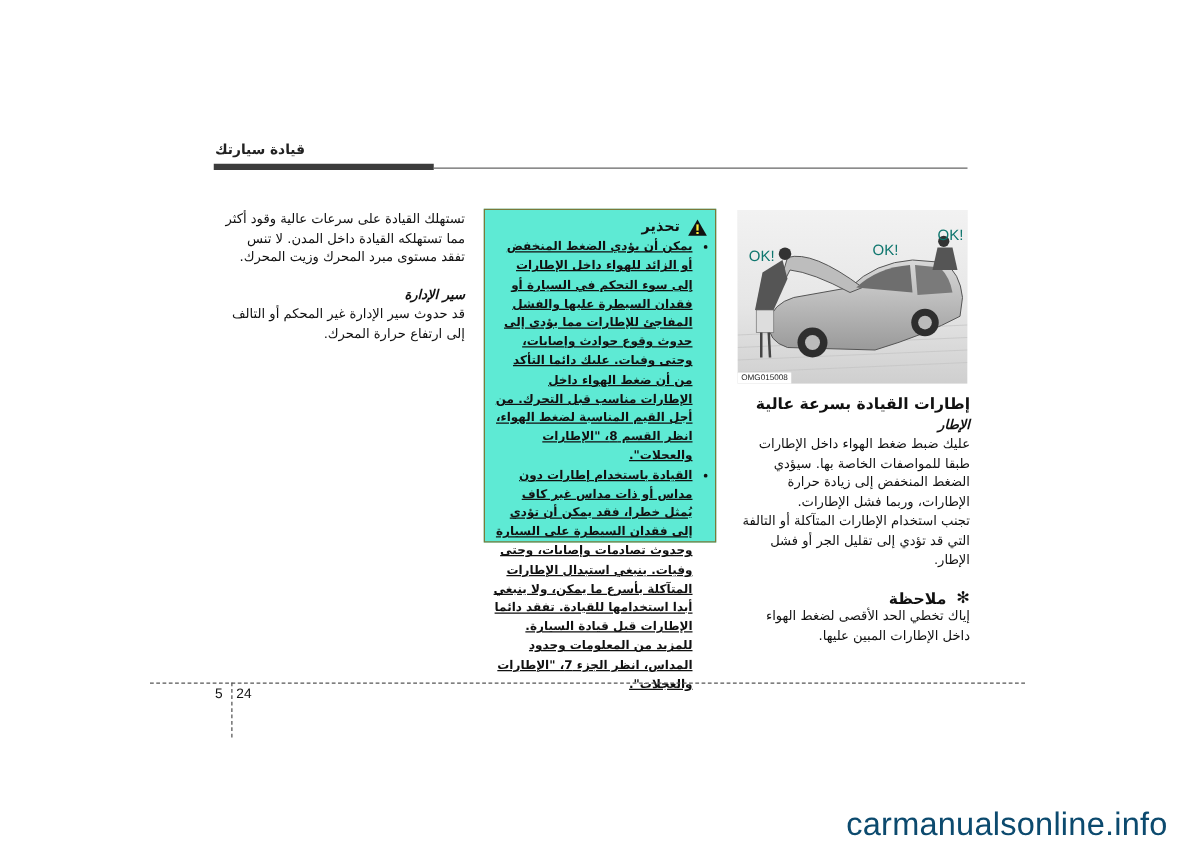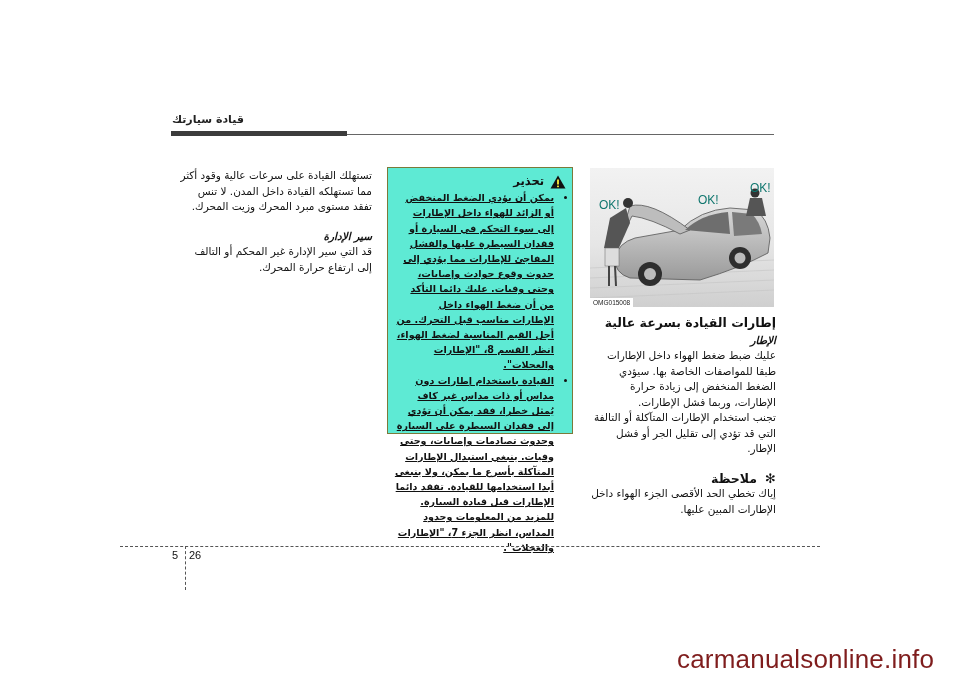"قد التي سير الإدارة غير" div { text: التي -> حدوث }
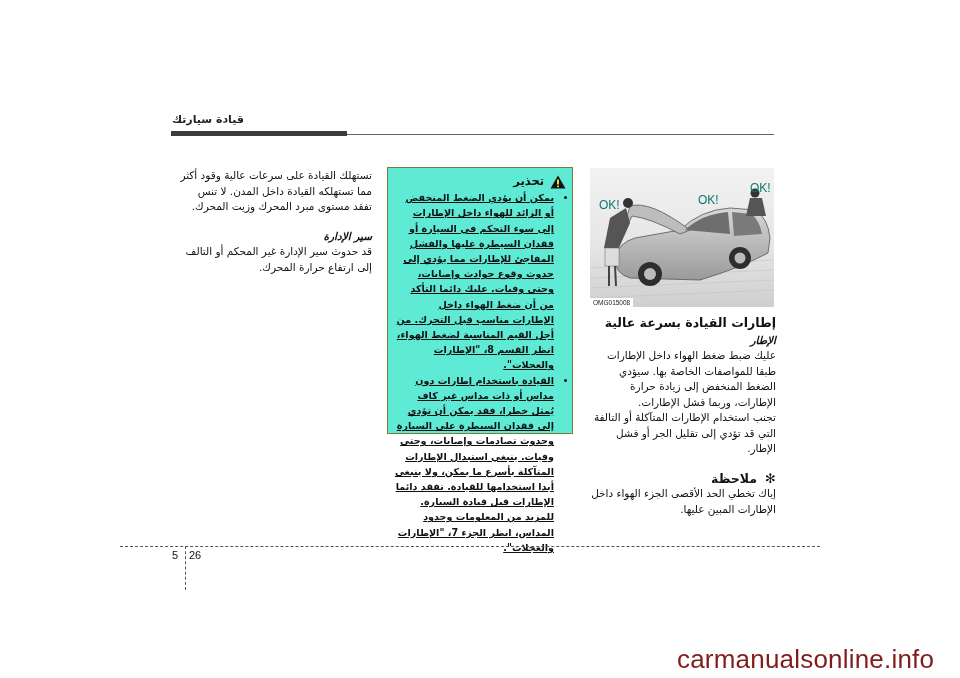"إياك تخطي الحد الأقصى الجزء" div { text: الجزء -> لضغط }
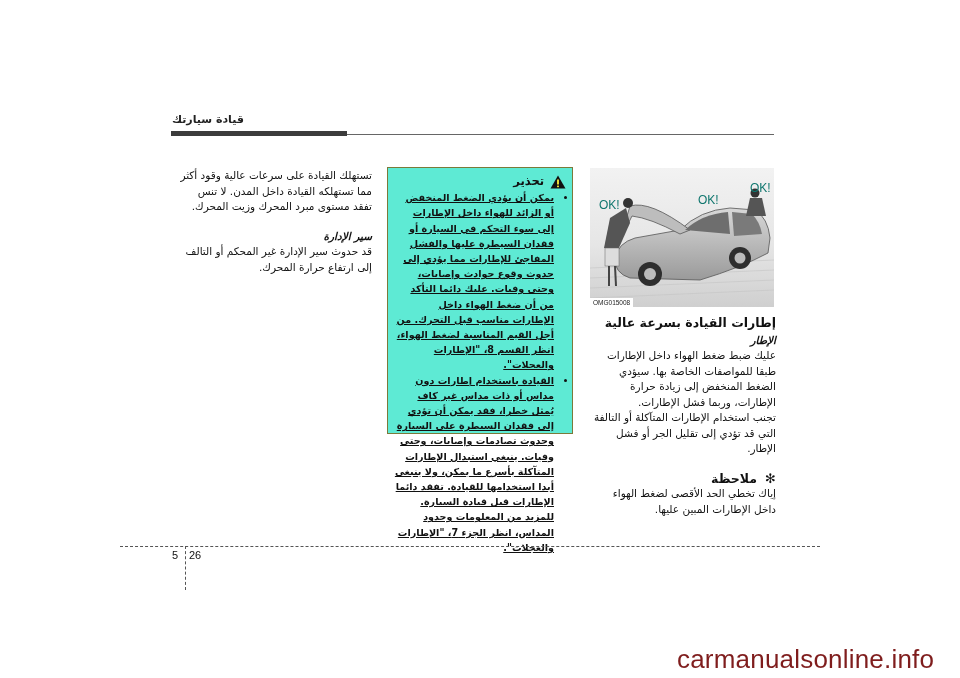"26" div.abs { text: 26 -> 24 }
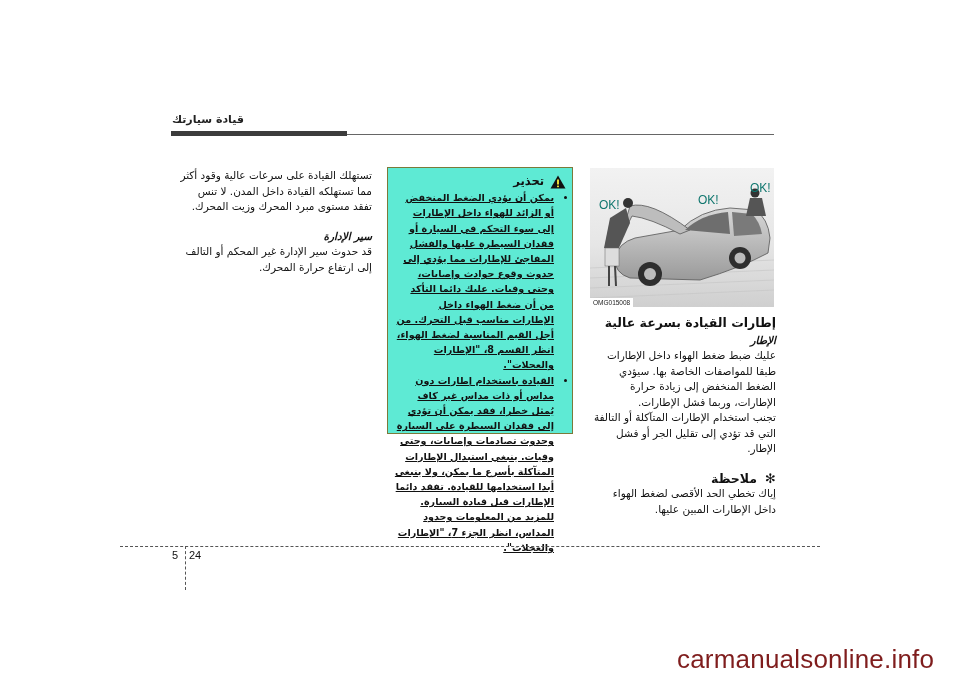"carmanualsonline.info" .watermark { color: #7f1d1d -> #0c4a6e }
